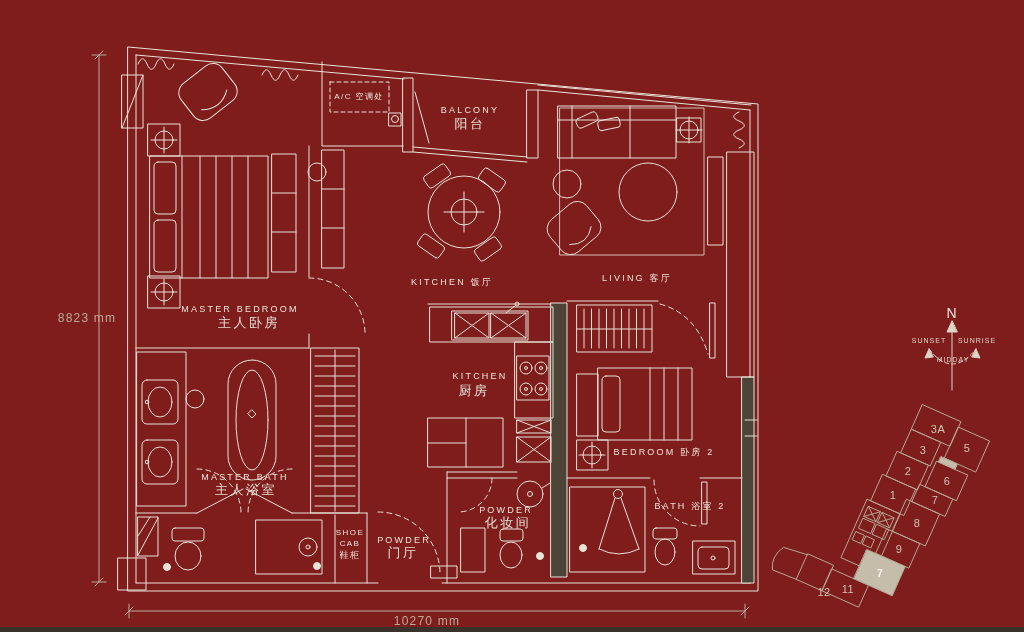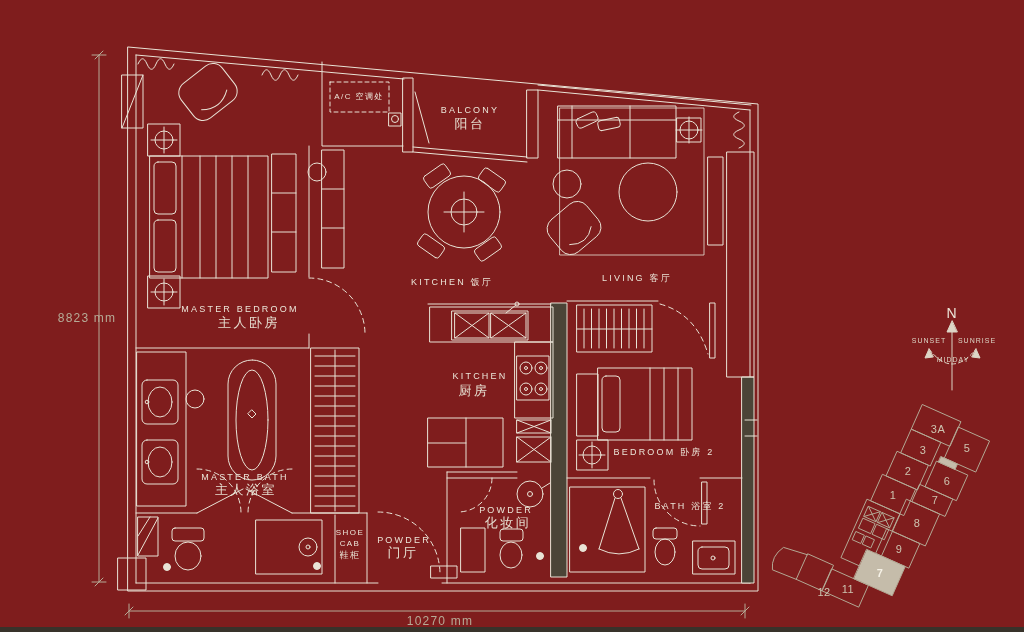"10270 mm" div.dim { left: 440px -> 427px }
